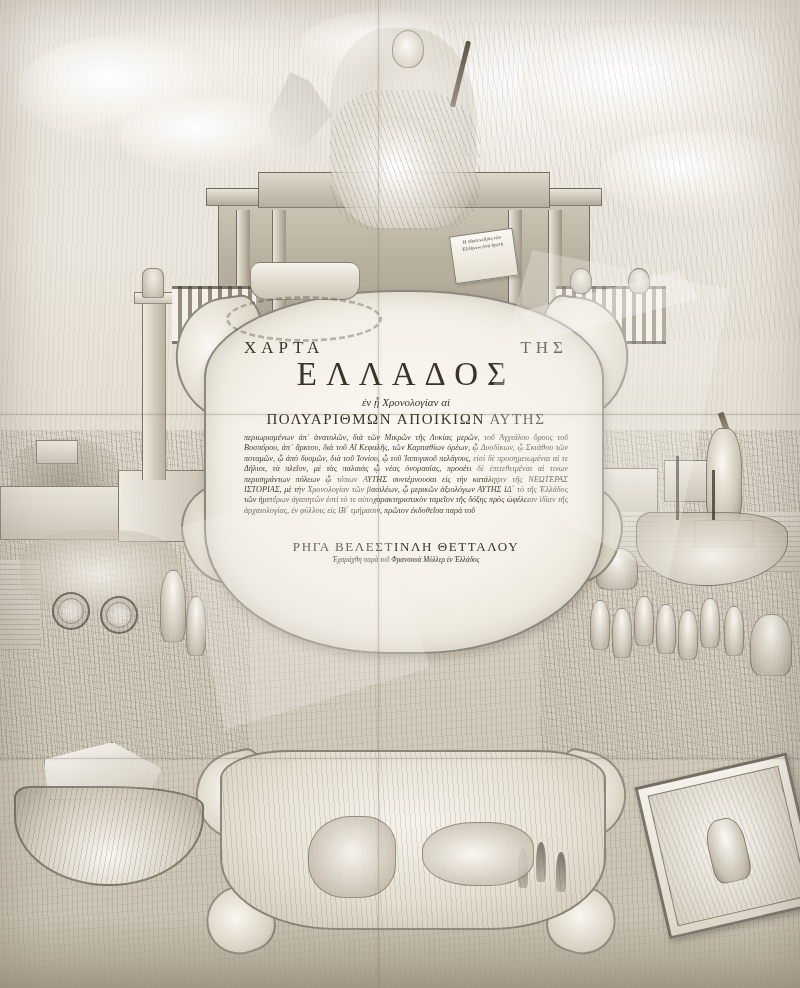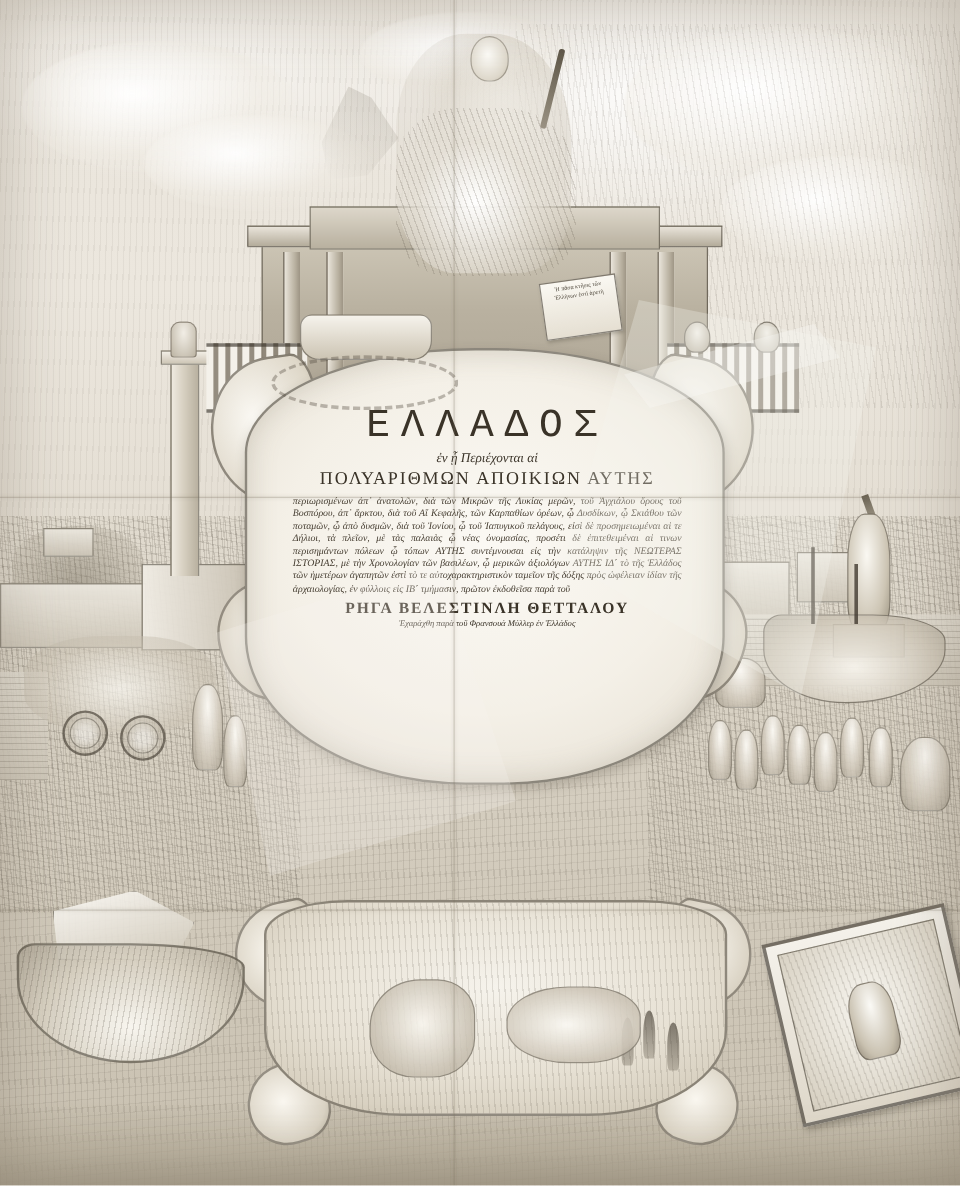"ΧΑΡΤΑ" div.line-charta { html: none -> <div> <span>ΧΑΡΤΑ</span> <span>ΤΗΣ</span> </div> }
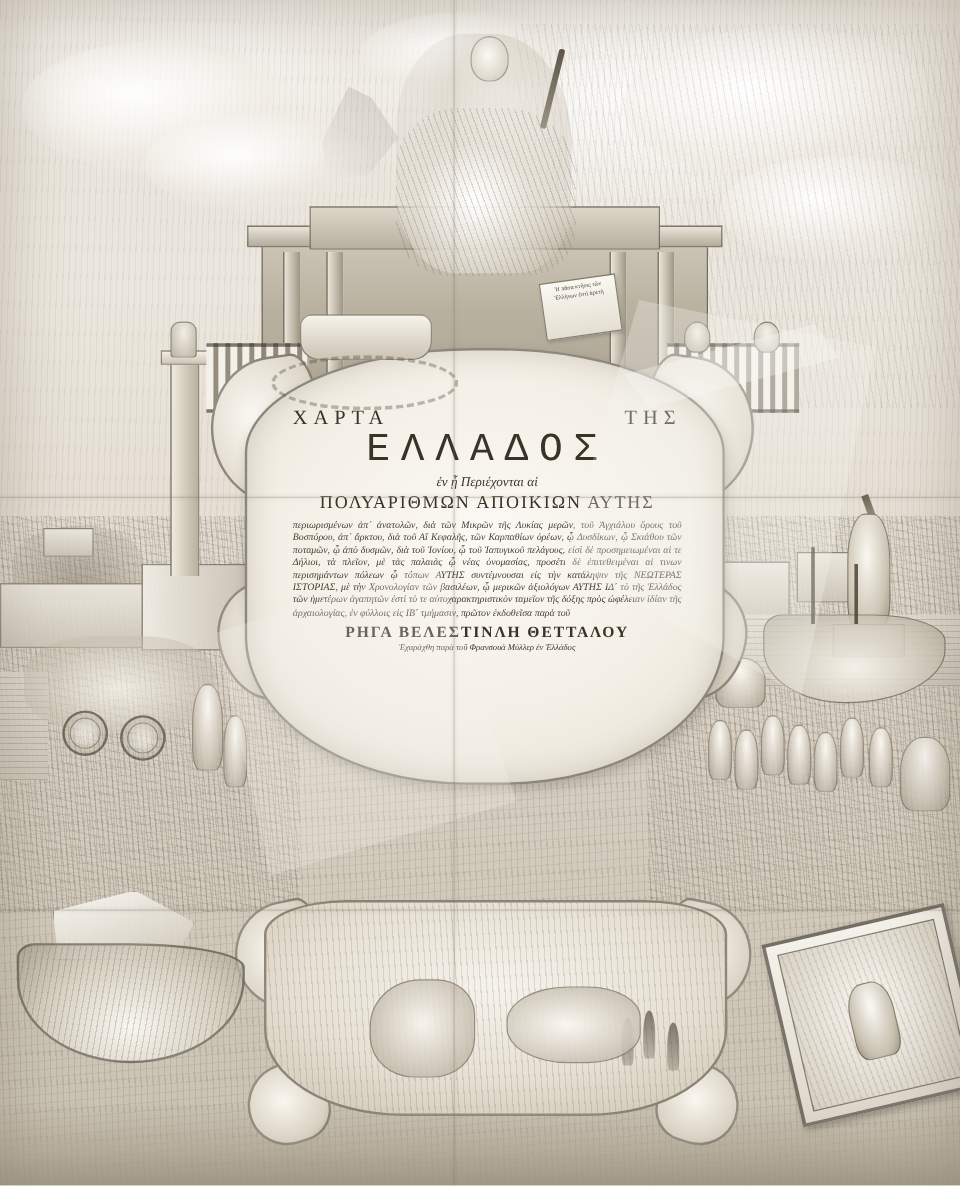"ΕΛΛΑΔΟΣ" .line-ellados { font-family: Liberation Mono, monospace -> none }
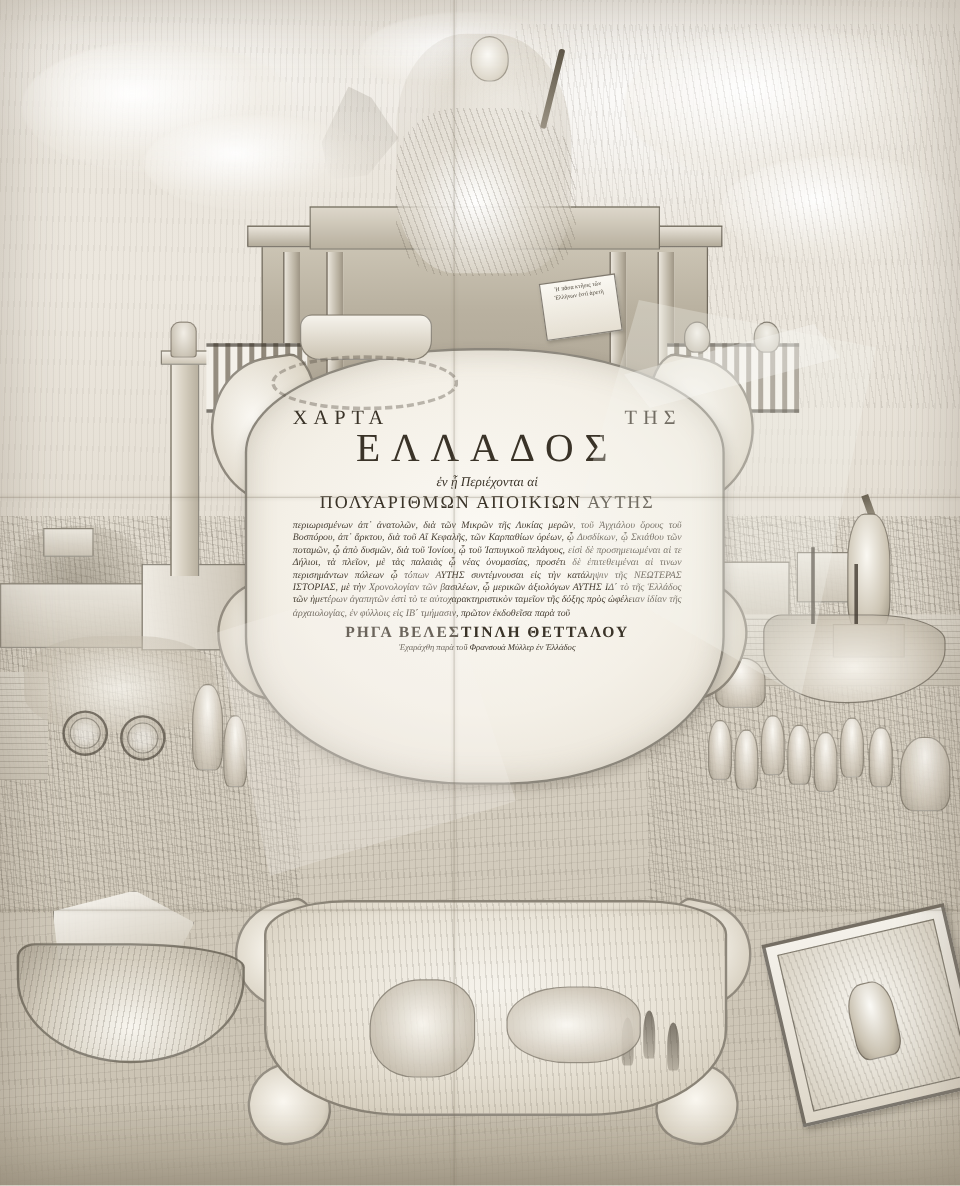"ἐν ᾗ Περιέχονται αἱ" div.line-script1 { text: Περιέχονται -> Χρονολογίαν }
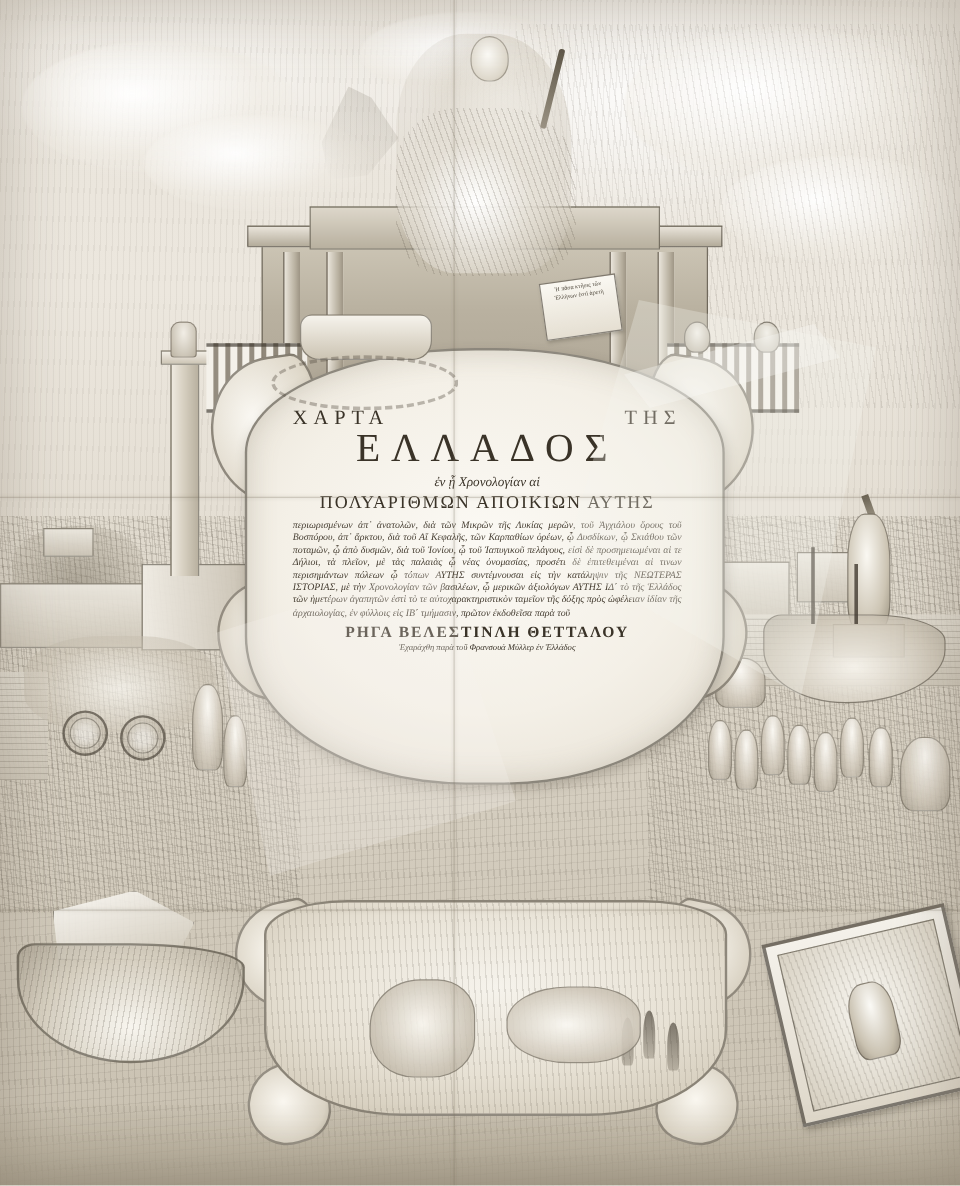"ΡΗΓΑ ΒΕΛΕΣΤΙΝΛΗ ΘΕΤΤΑΛΟΥ" .author { font-weight: bold -> none; margin-top: 3px -> 23px }
